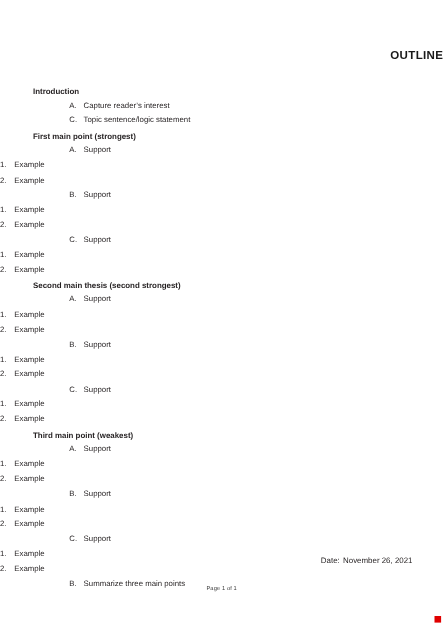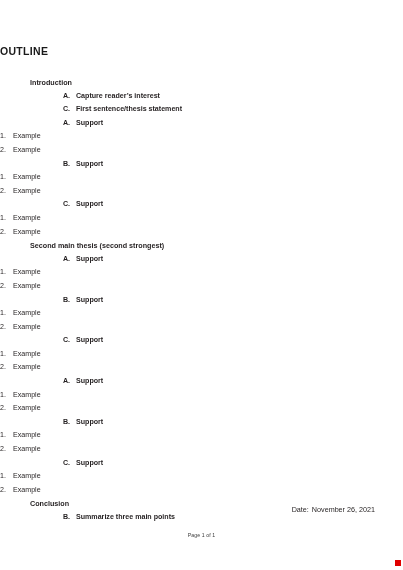"OUTLINE" .doc-title { text-align: left -> right }
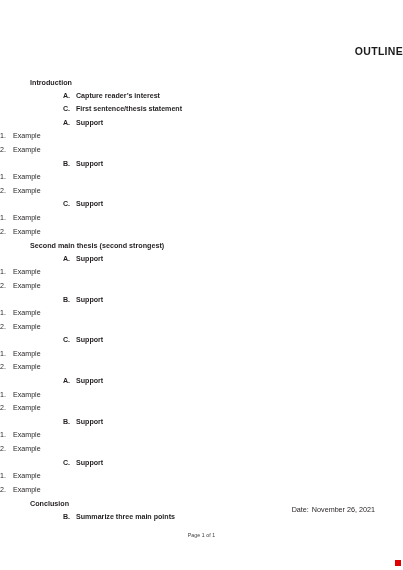"A. Capture reader’s interest" .lvl-a { font-weight: bold -> none }
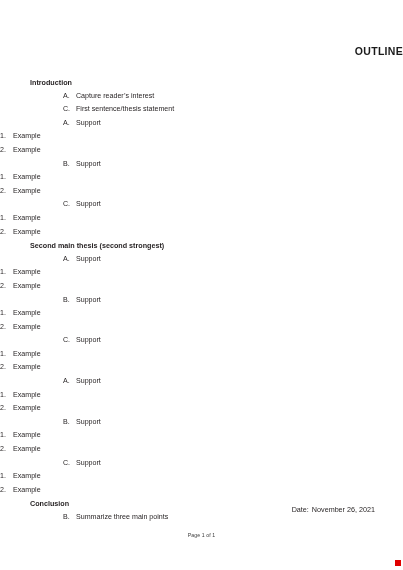"First sentence/thesis statement" span { text: First sentence/thesis -> Topic sentence/logic }
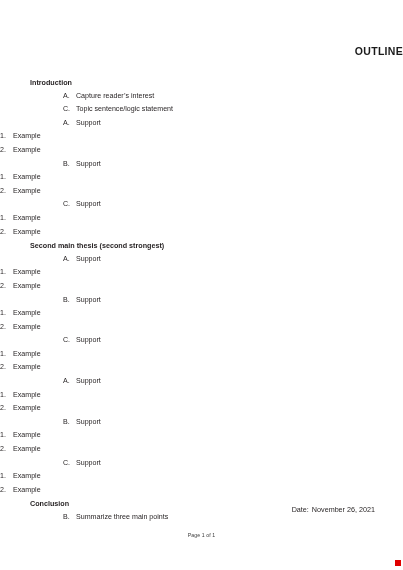"First main point (strongest)" div.row { html: none -> <div>First main point (strongest)</div> }
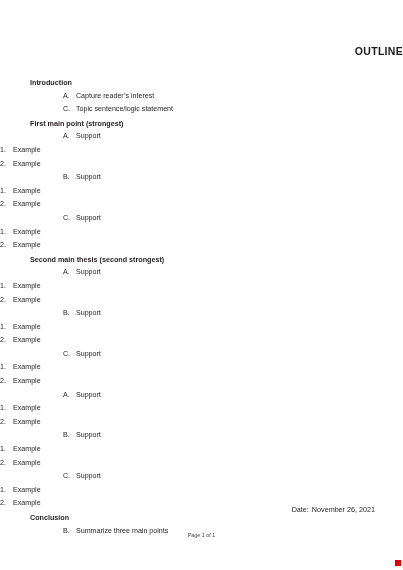"Third main point (weakest)" div.row { html: none -> <div>Third main point (weakest)</div> }
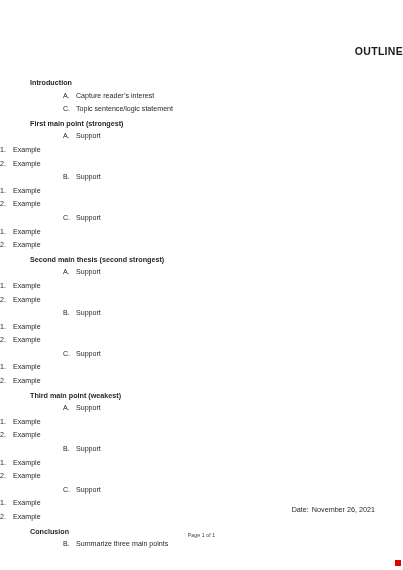"Conclusion" div.row { html: <div>Conclusion</div> -> none }
